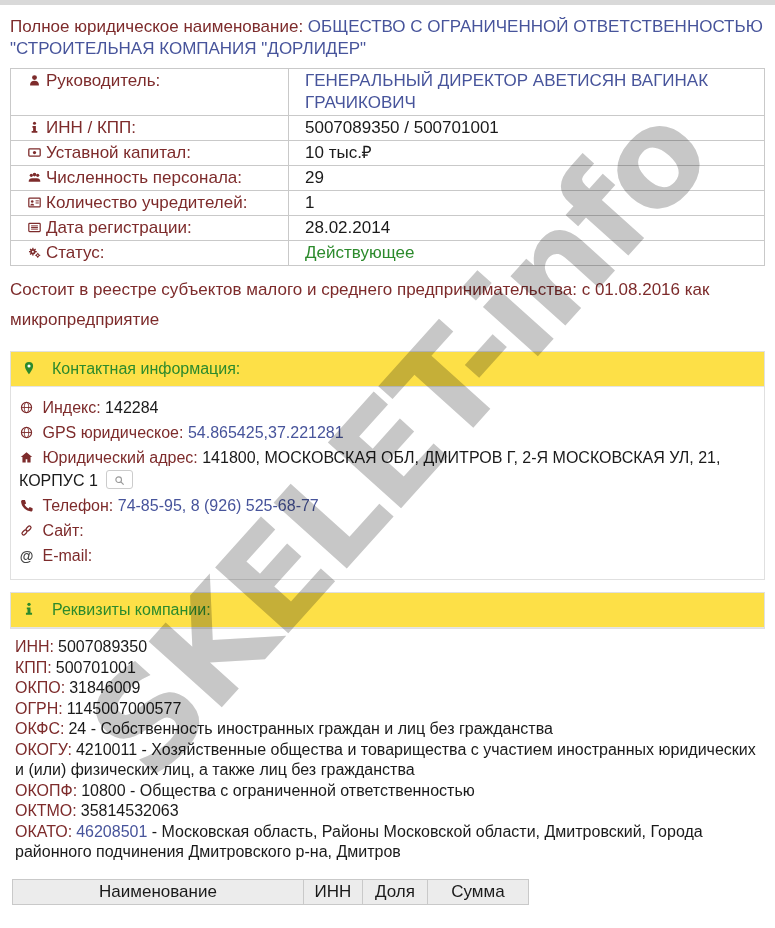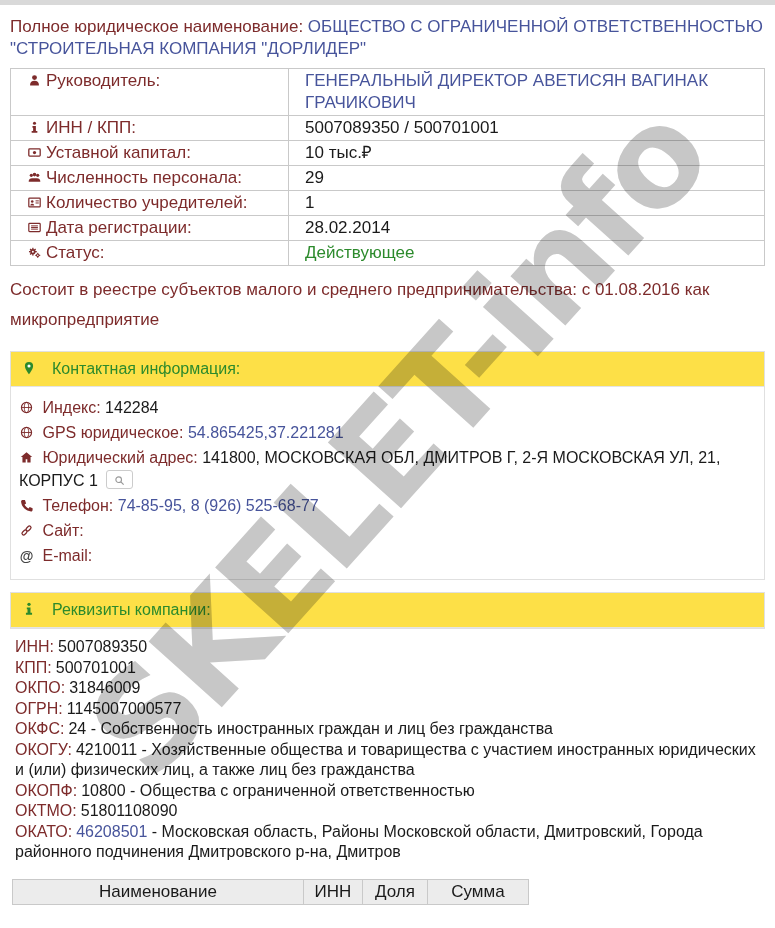"51801108090" span { text: 51801108090 -> 35814532063 }
